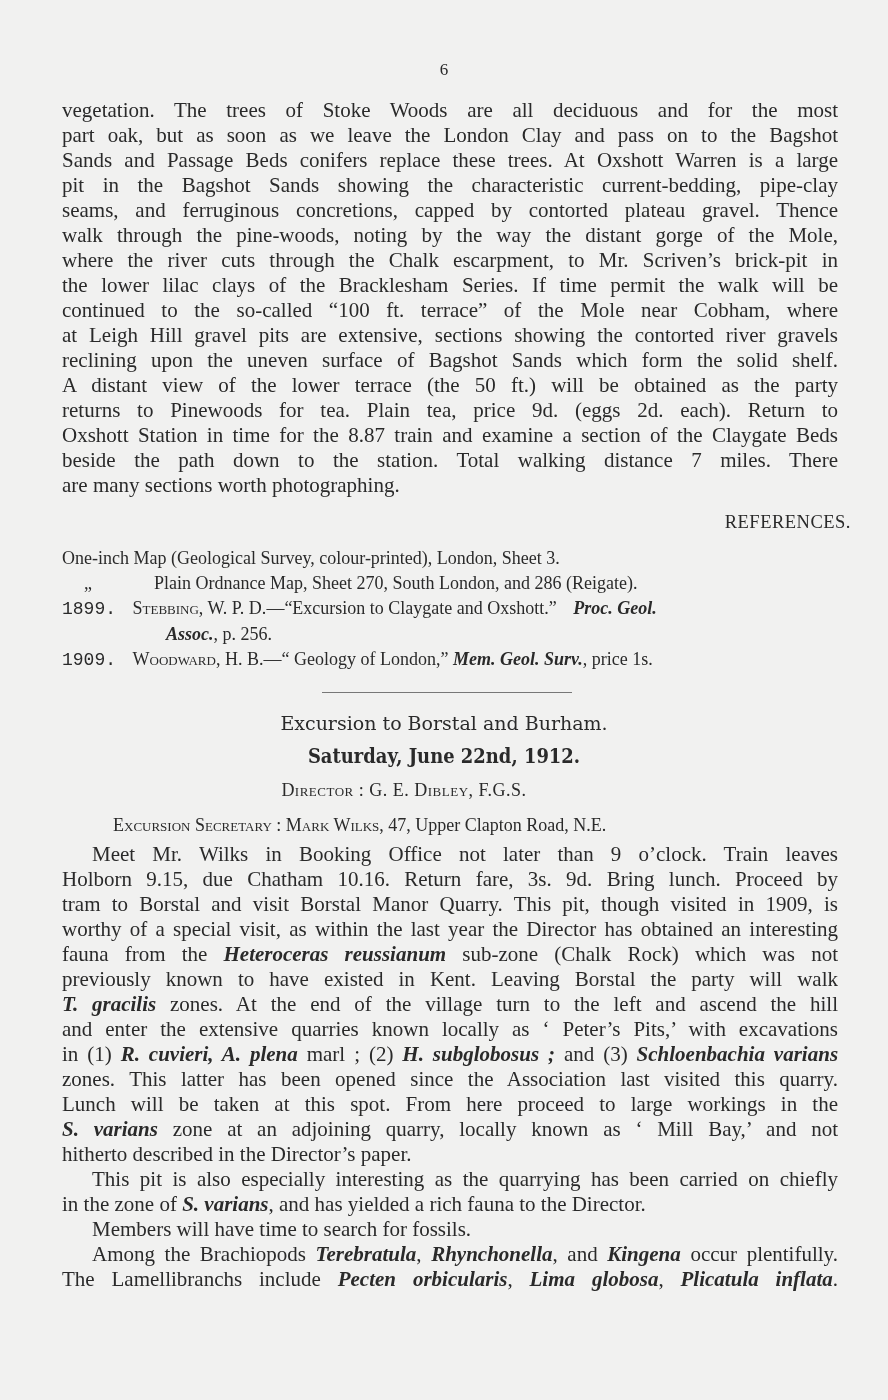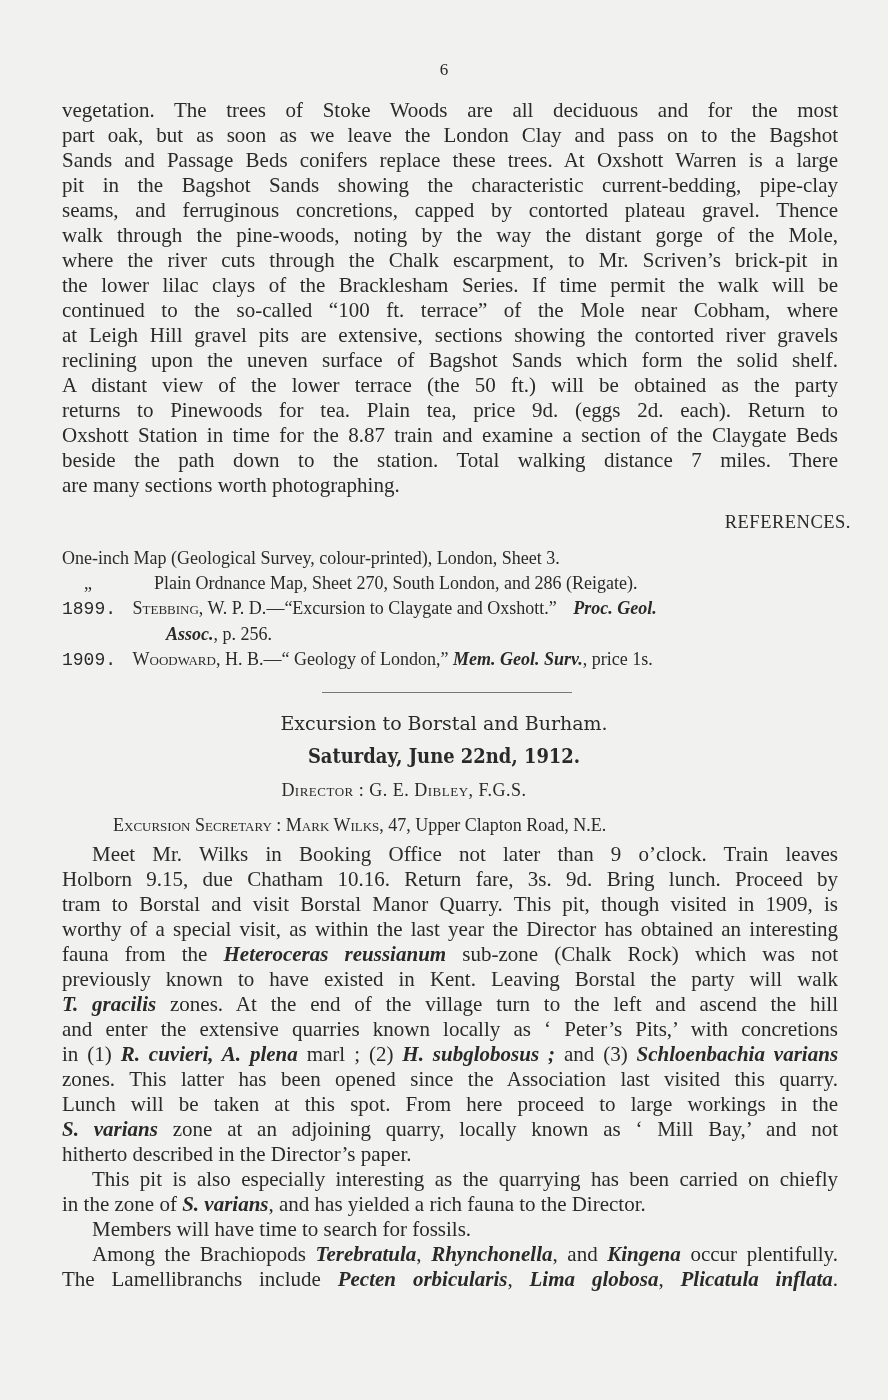"and enter the extensive quarries" span.line { text: concretions -> excavations }
